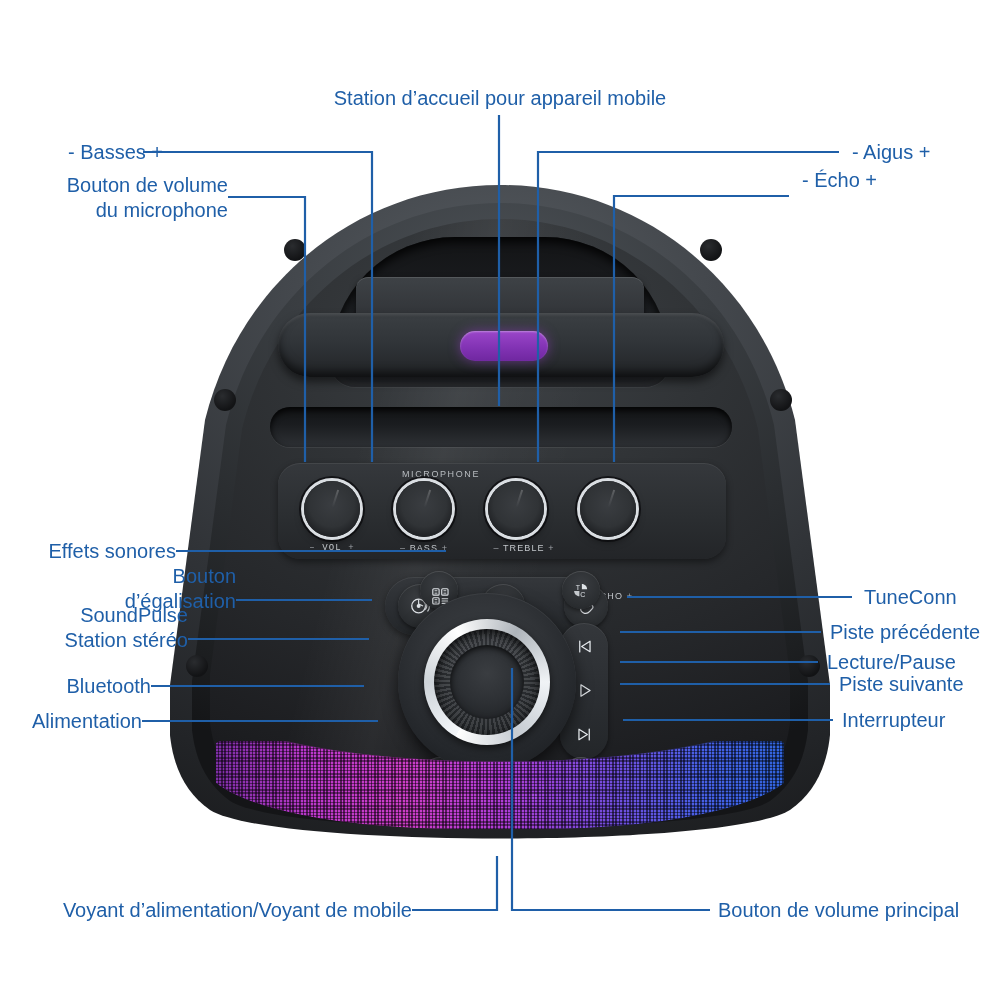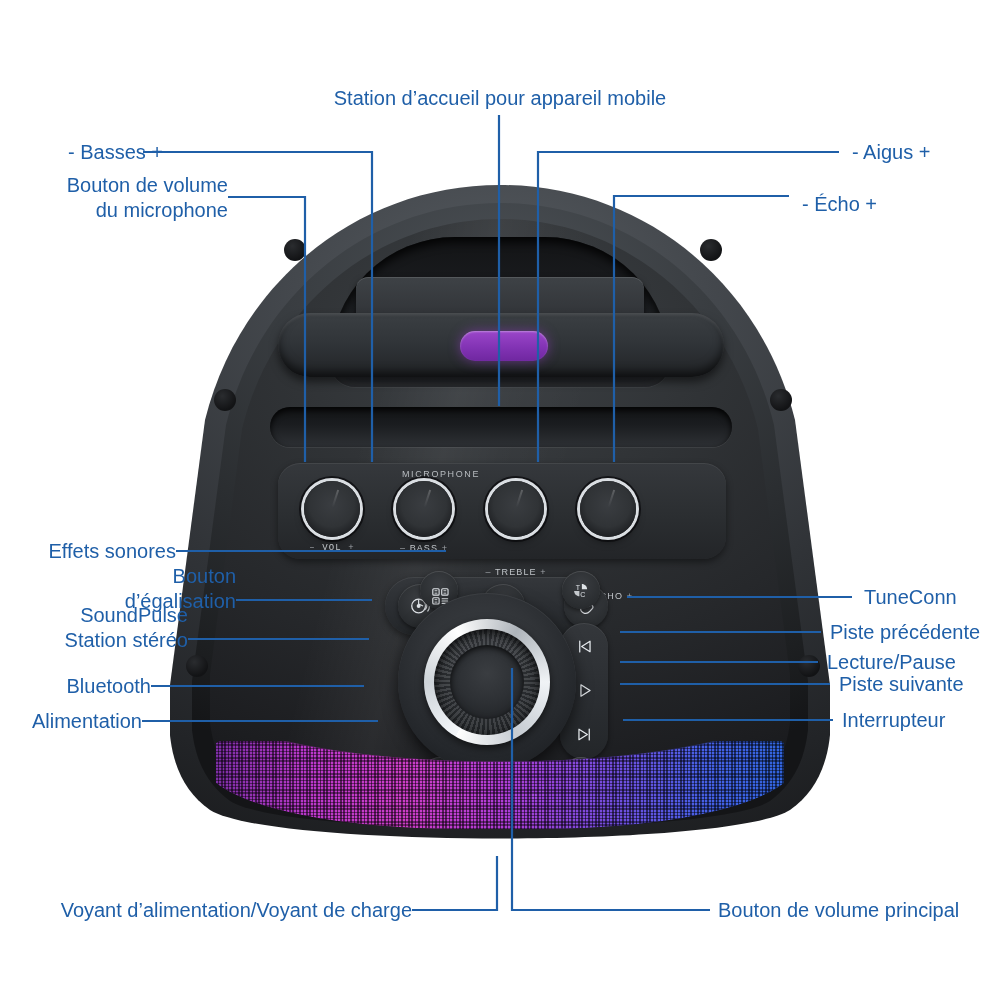"- Écho +" div.lbl { top: 192px -> 168px }
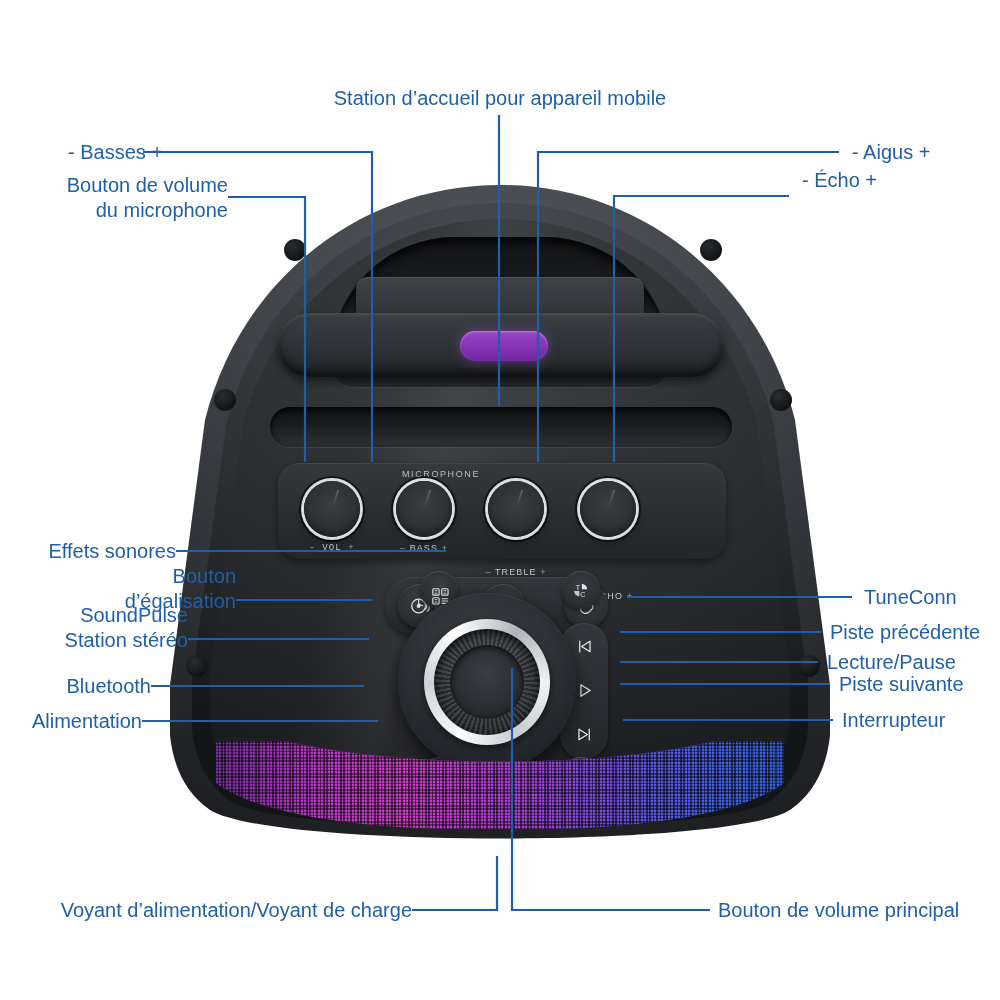"– TREBLE +" div.knob-cap { left: 300px -> 308px; margin-top: 24px -> none }
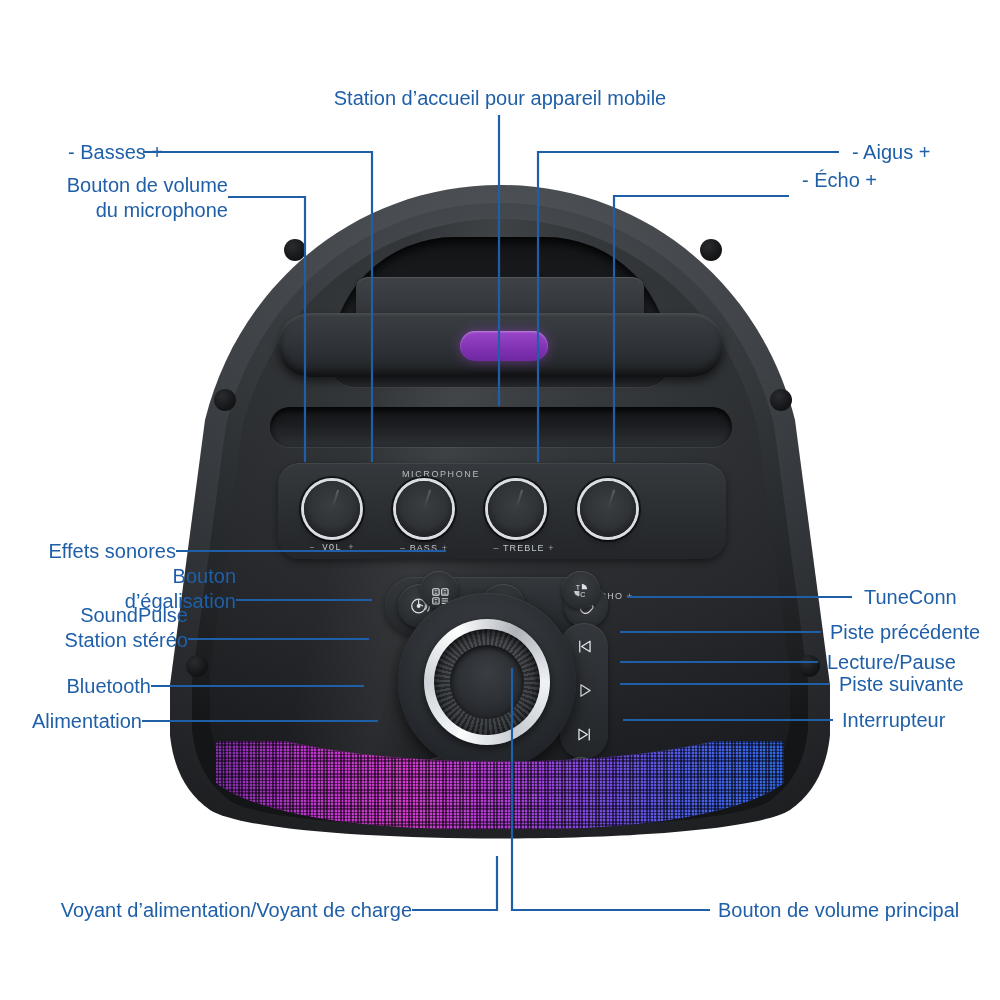"Voyant d’alimentation/Voyant de charge" div.lbl { text: charge -> mobile }
